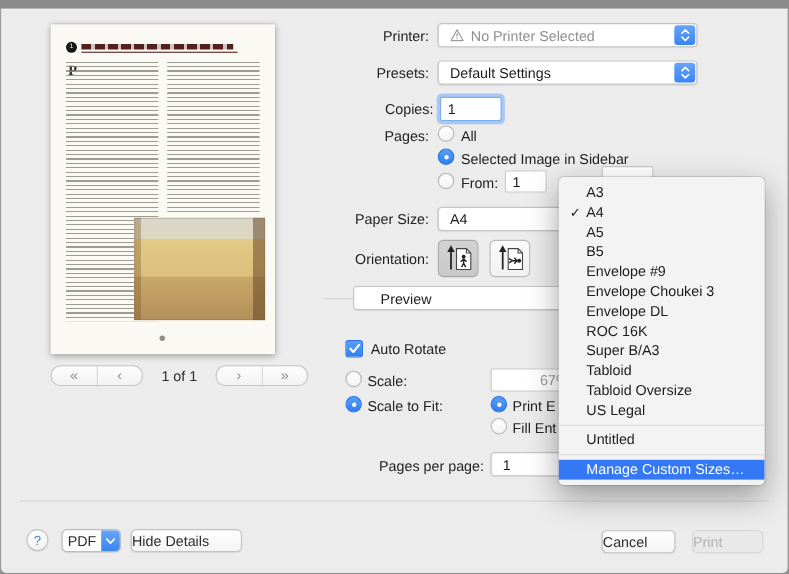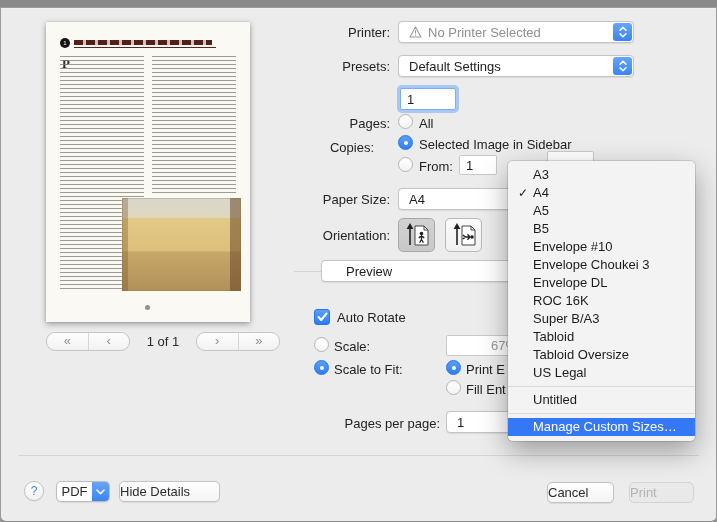"Copies:" div.label { left: 264px -> 284px; margin-top: 48px -> none }
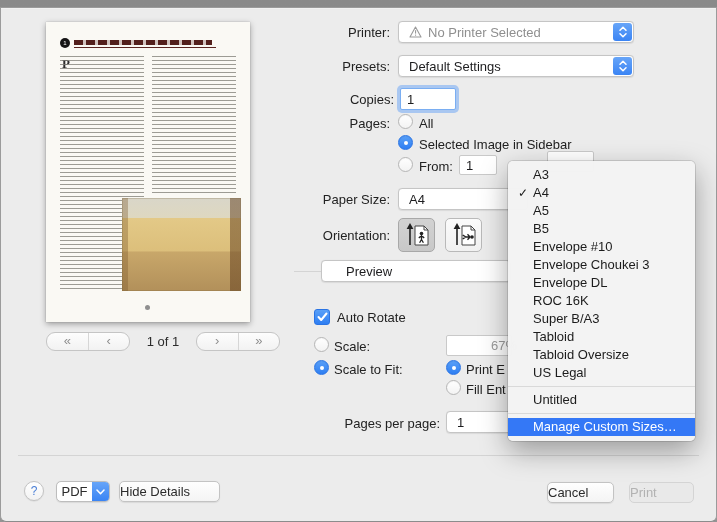"Envelope #10" span { text: 10 -> 9 }
